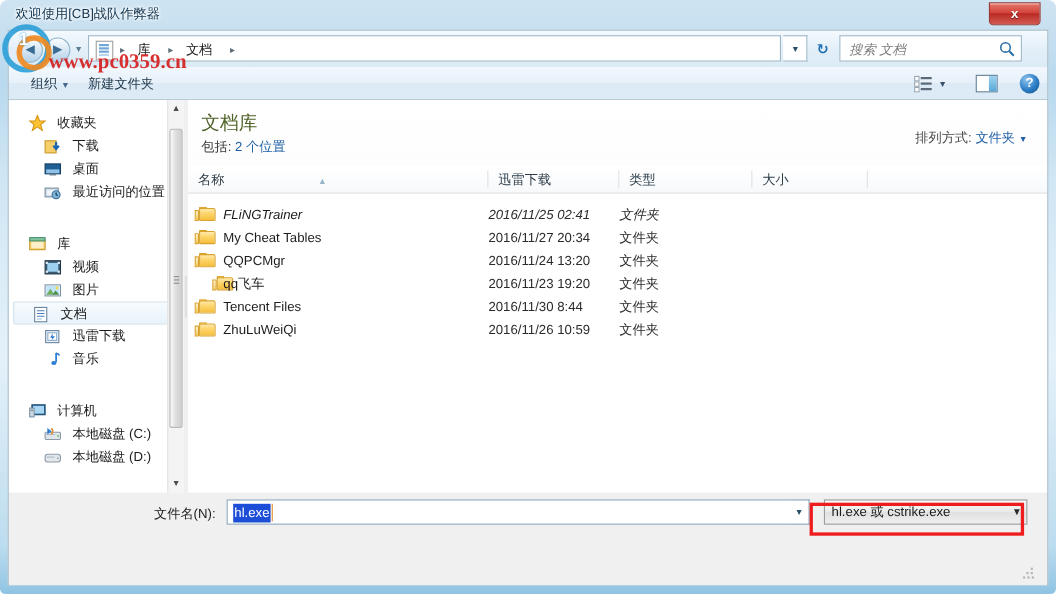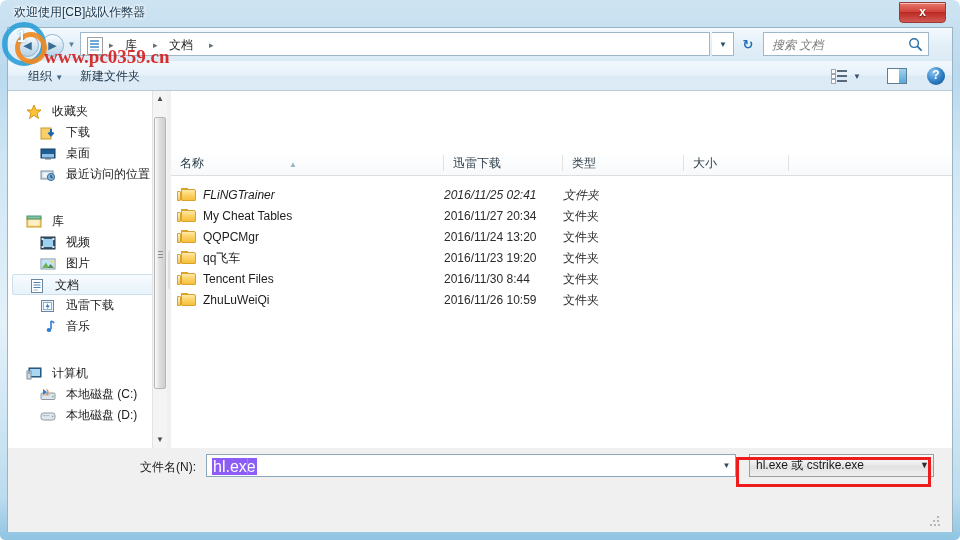"文档库" div.libhead { html: none -> <div> <div>文档库</div> <div> <span>包括:</span> <b>2 个位置</b> </div> <div> <span>排列方式:</span> <b>文件夹</b> <i>▼</i> </div> </div> }
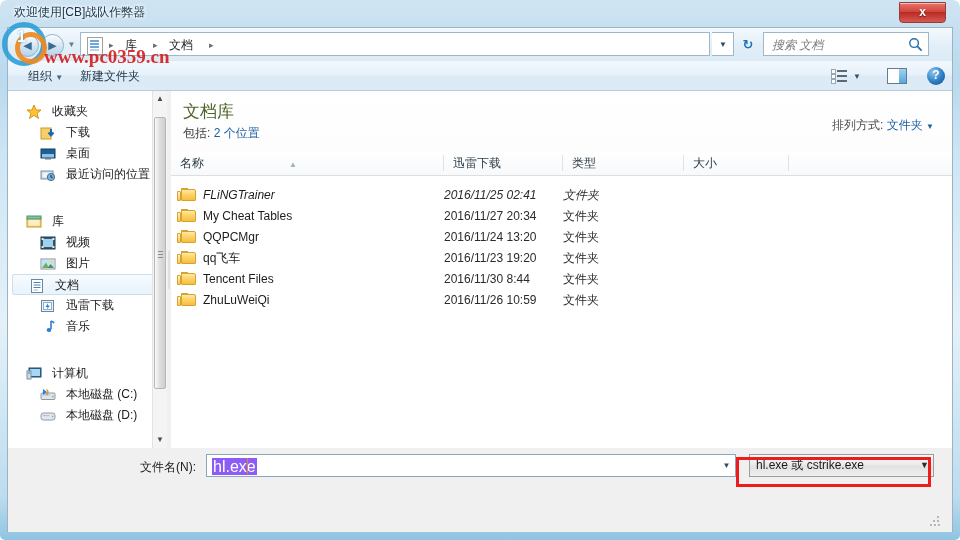"qq飞车" div.row { text-align: none -> right }
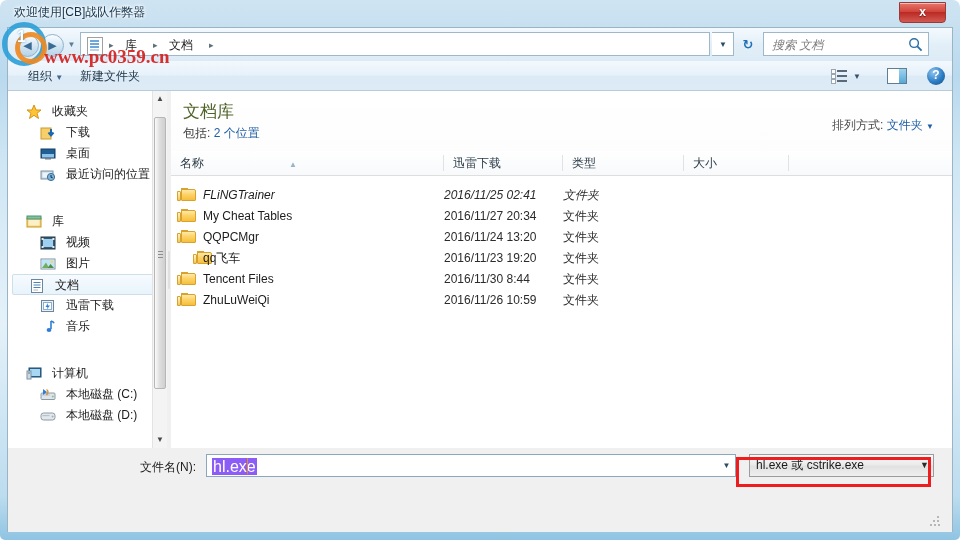"hl.exe" .fn-val { background: #8b5cf6 -> #1d4ed8; font-size: 16px -> 12px }
